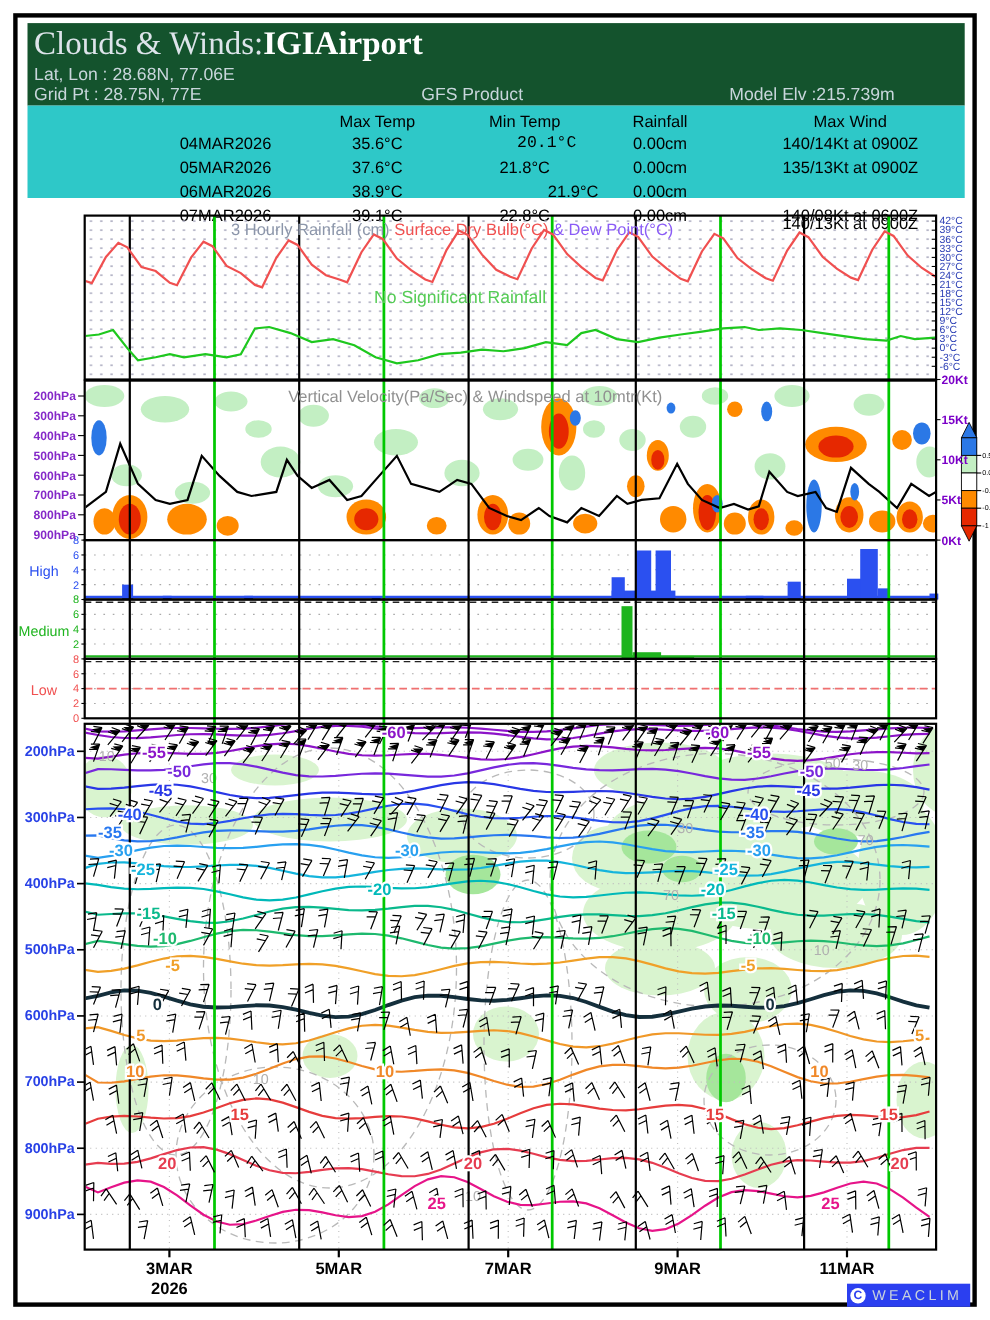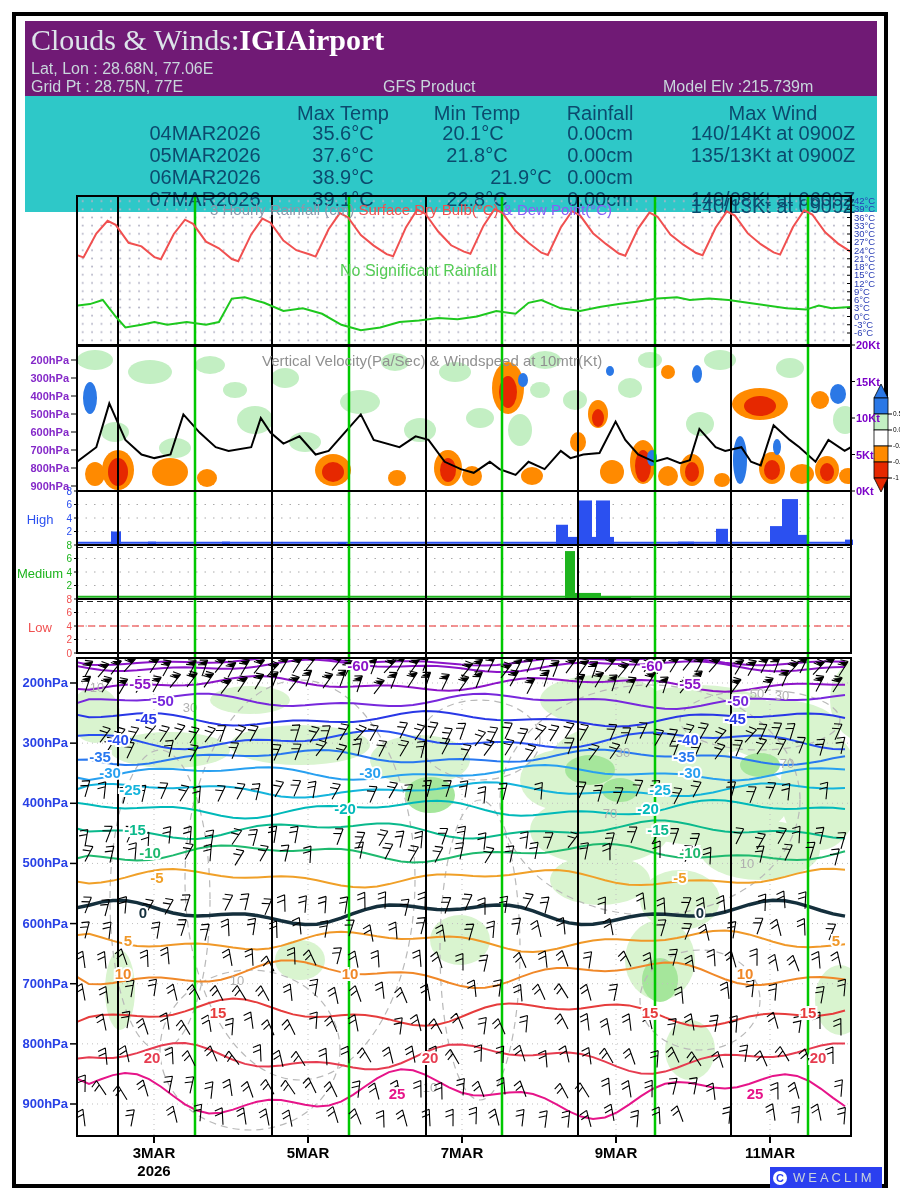"Clouds & Winds:IGIAirport" #hdr { background: #701a75 -> #14532d }
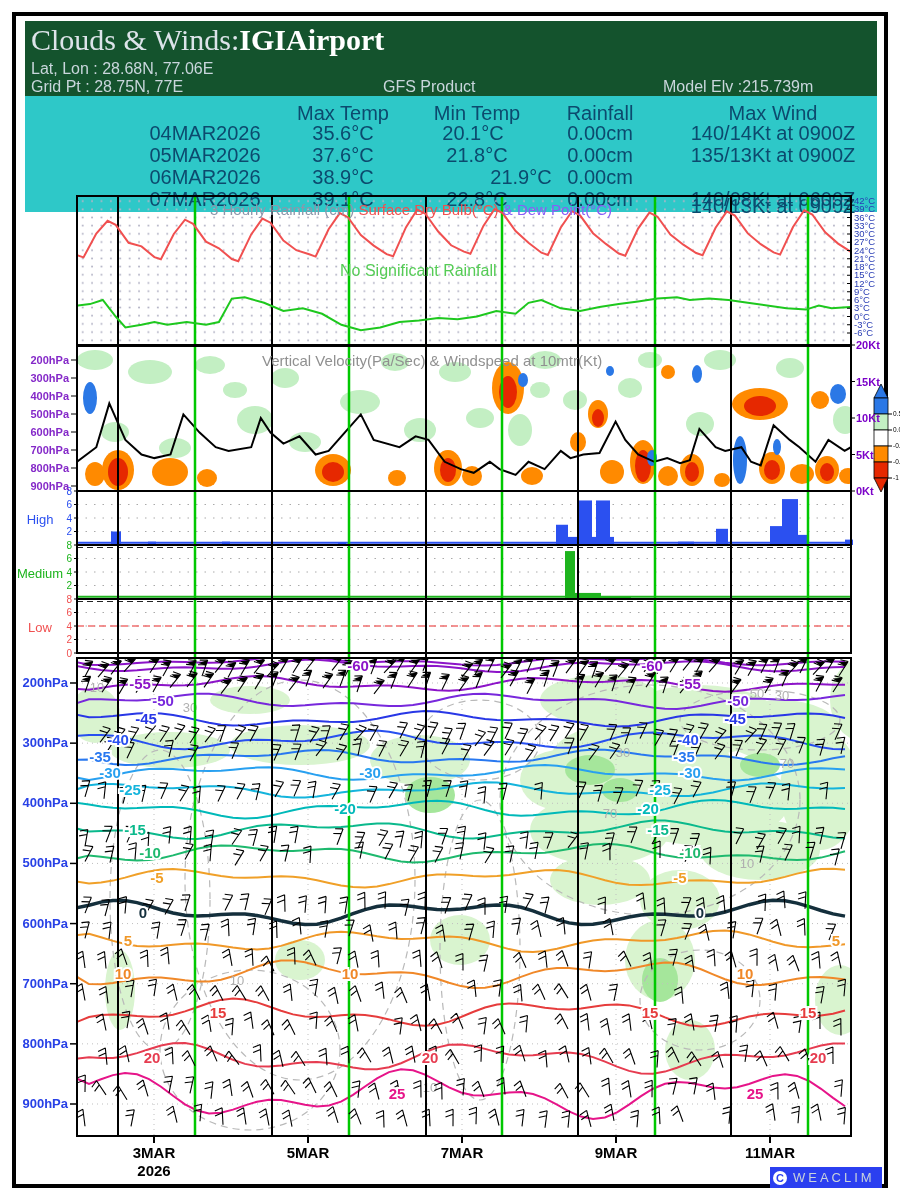"Max Temp" #tbl { color: #0c4a6e -> #000000; font-size: 20px -> 15px; height: 116px -> 84px }
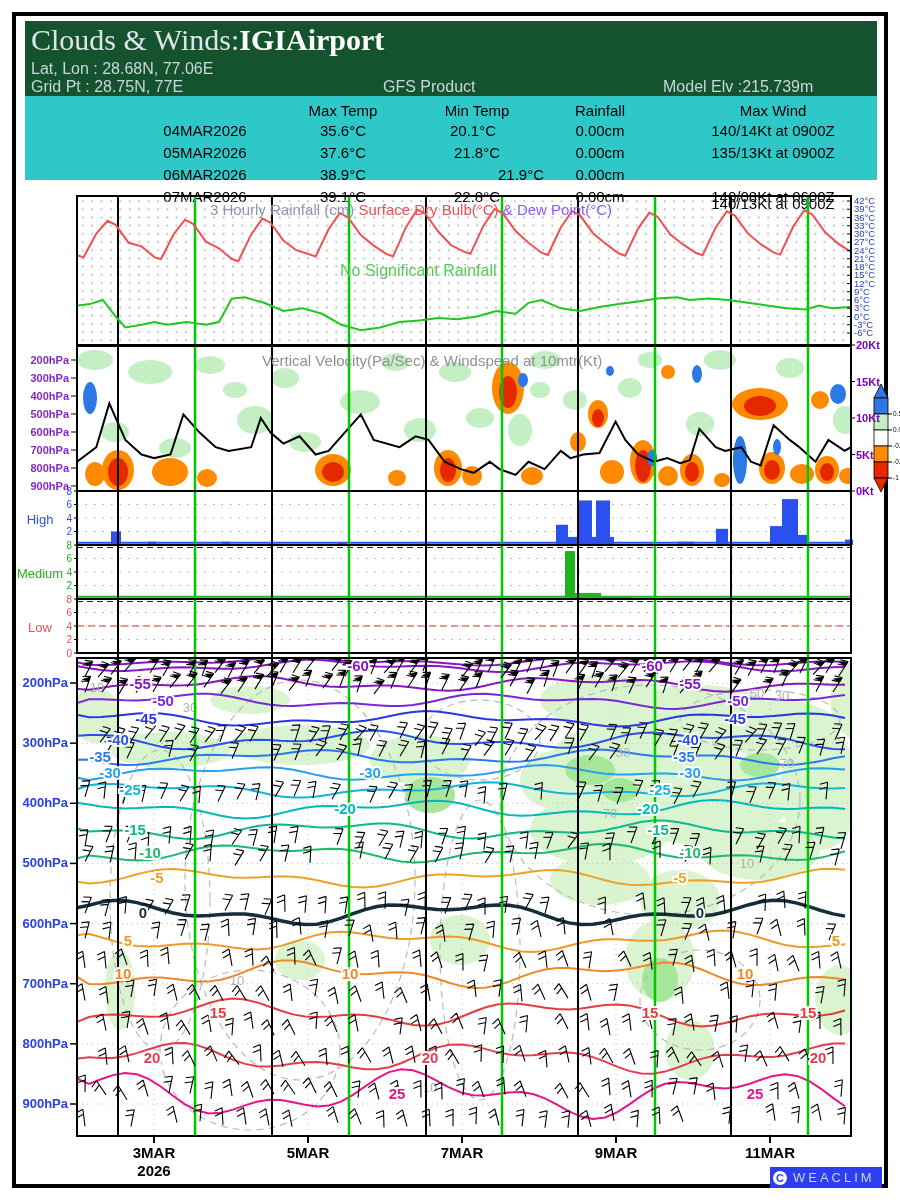"20.1°C" span { font-family: none -> Liberation Mono, monospace; left: 448px -> 472px }
